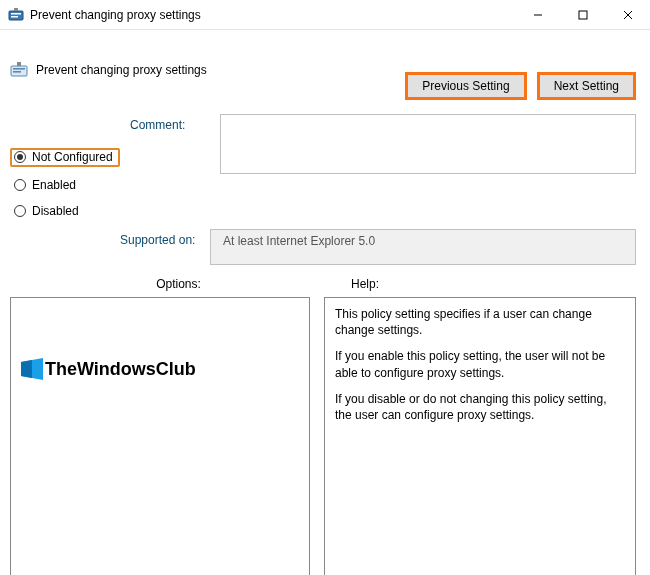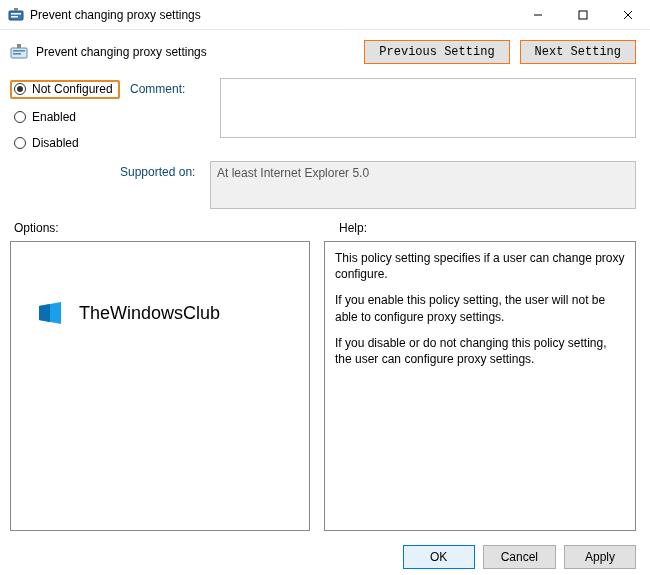"Previous Setting" .nav-btn { border: 1px solid #f97316 -> 3px solid #f97316; font-family: Liberation Mono, monospace -> Liberation Sans, sans-serif; margin-top: none -> 32px }
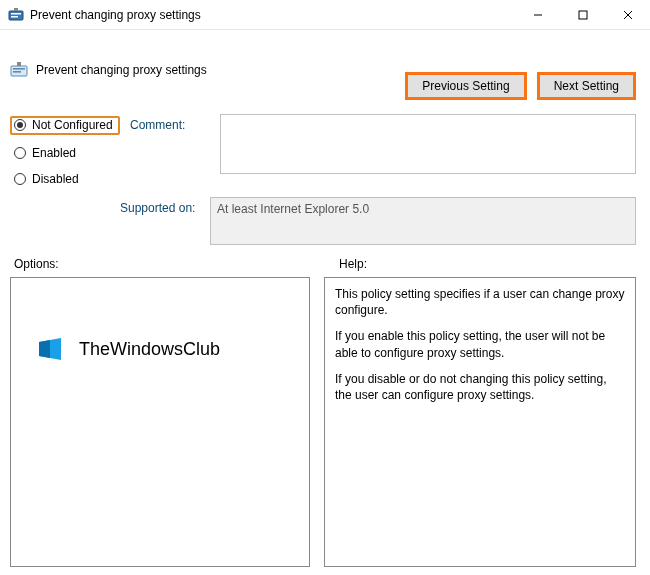"Not Configured" .state-col { margin-top: none -> 32px }
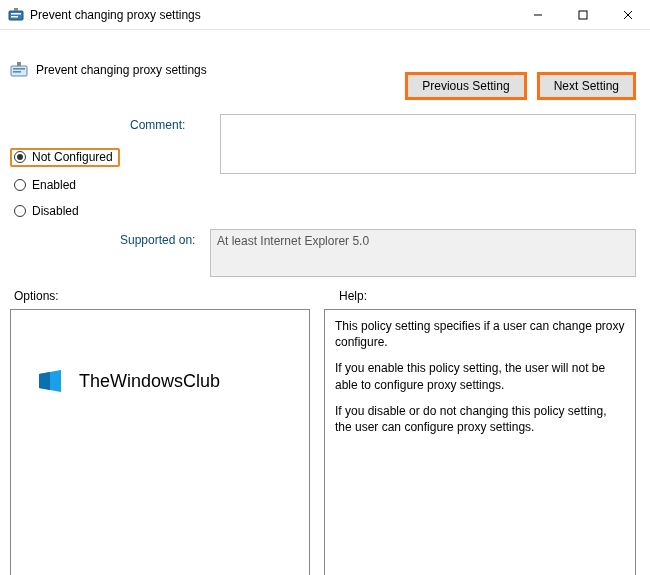"At least Internet Explorer 5.0" .supported-box { height: 48px -> 36px; padding: 4px 6px -> 4px 12px }
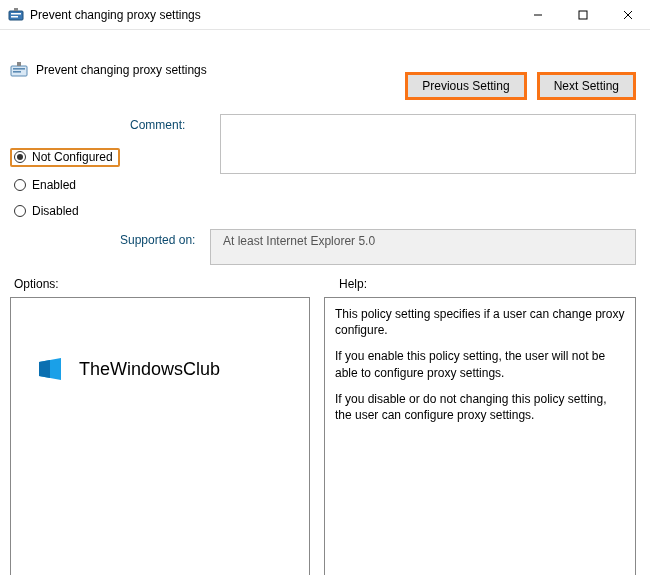"Options:" .lower-labels { padding: 2px 14px 4px 14px -> 2px 14px 4px 26px; text-align: none -> center }
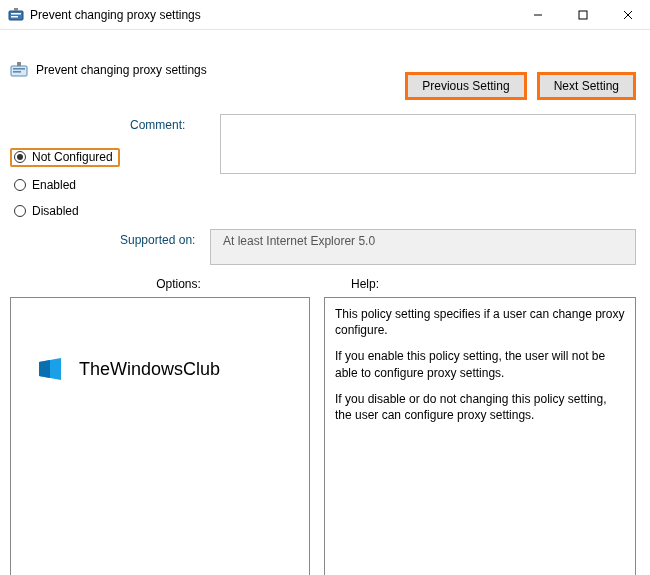"This policy setting specifies if" p { text: proxy configure -> change settings }
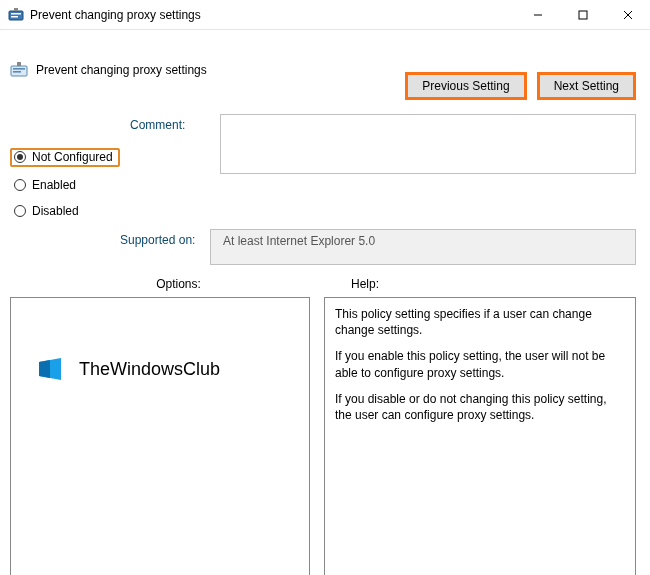"TheWindowsClub" .watermark { font-weight: 400 -> 700; gap: 18px -> 2px; left: 28px -> 10px }
